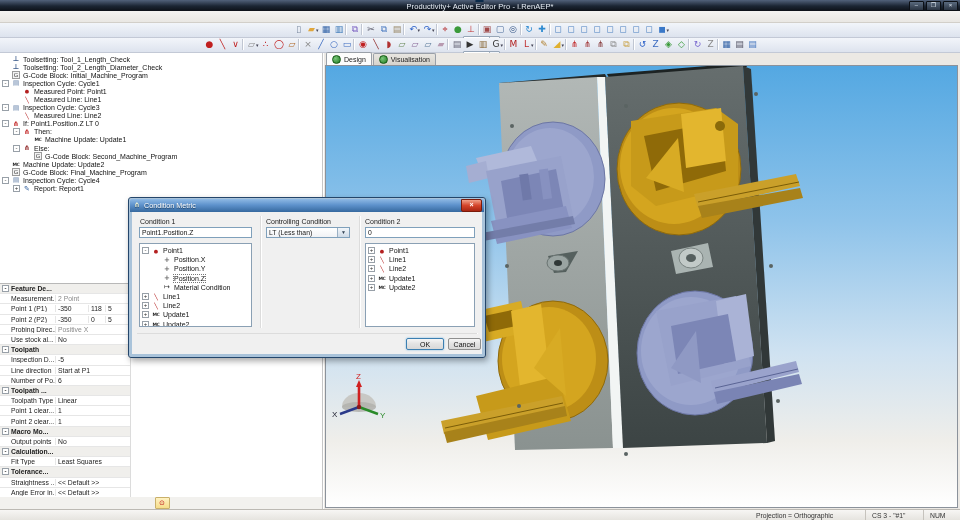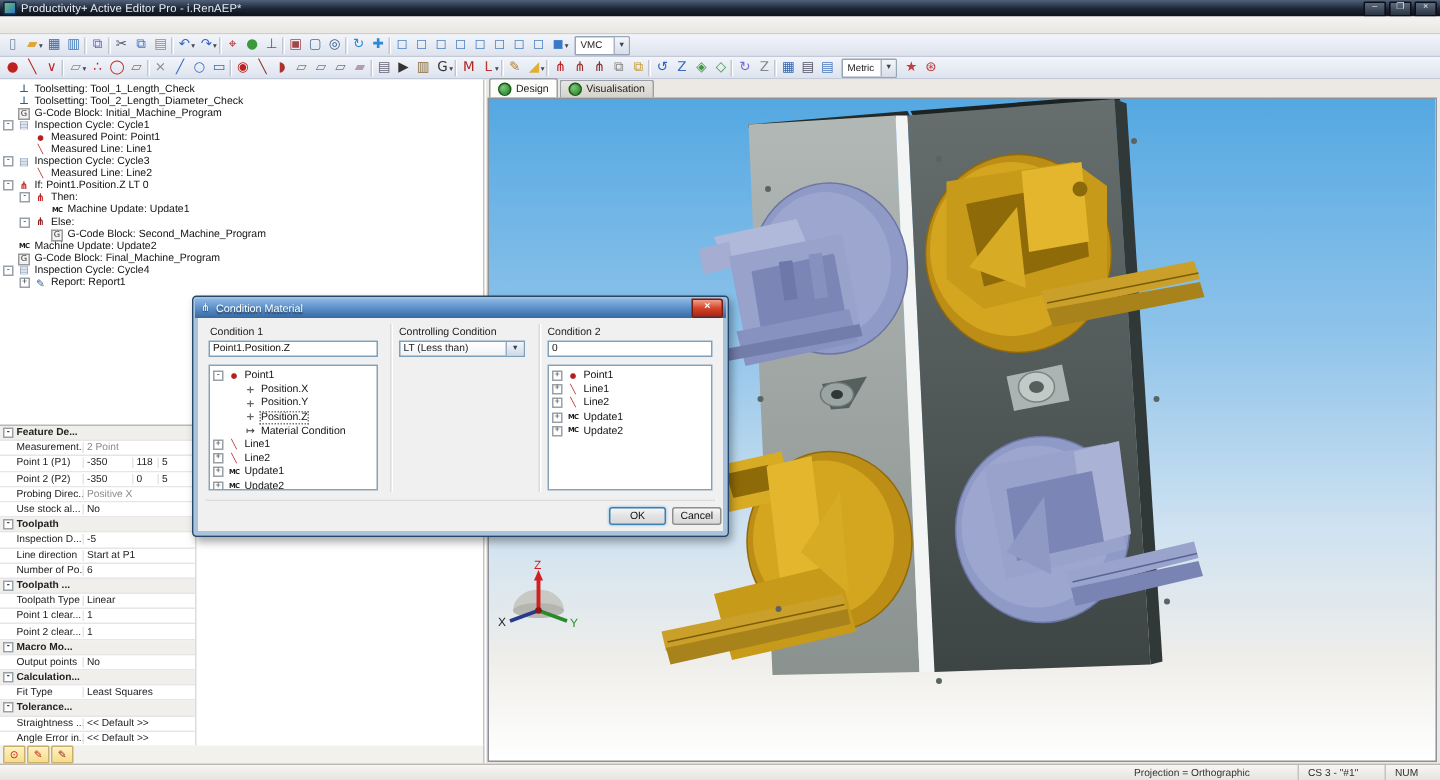"Productivity+ Active Editor Pro -" .abs { flex-direction: none -> column }
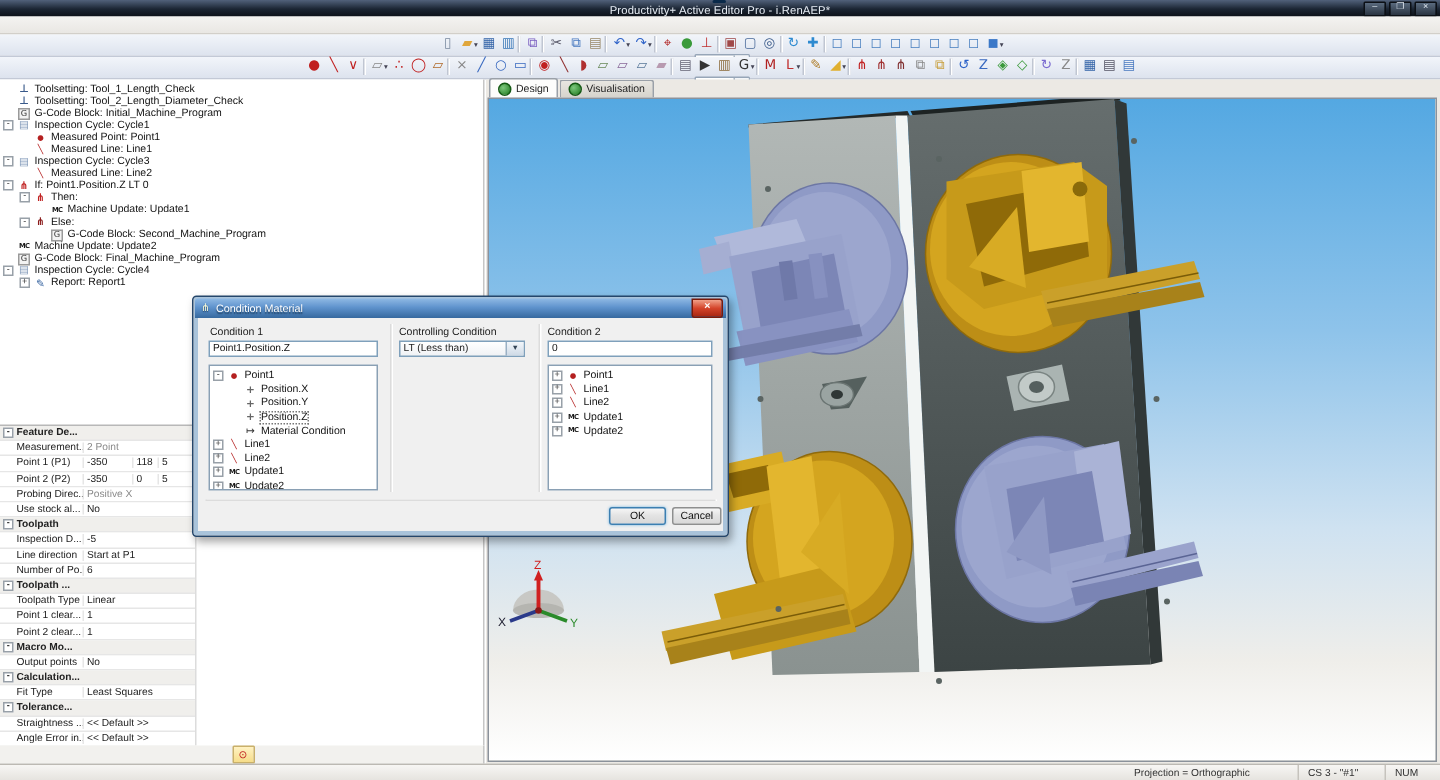"Condition Material" span { text: Material -> Metric }
